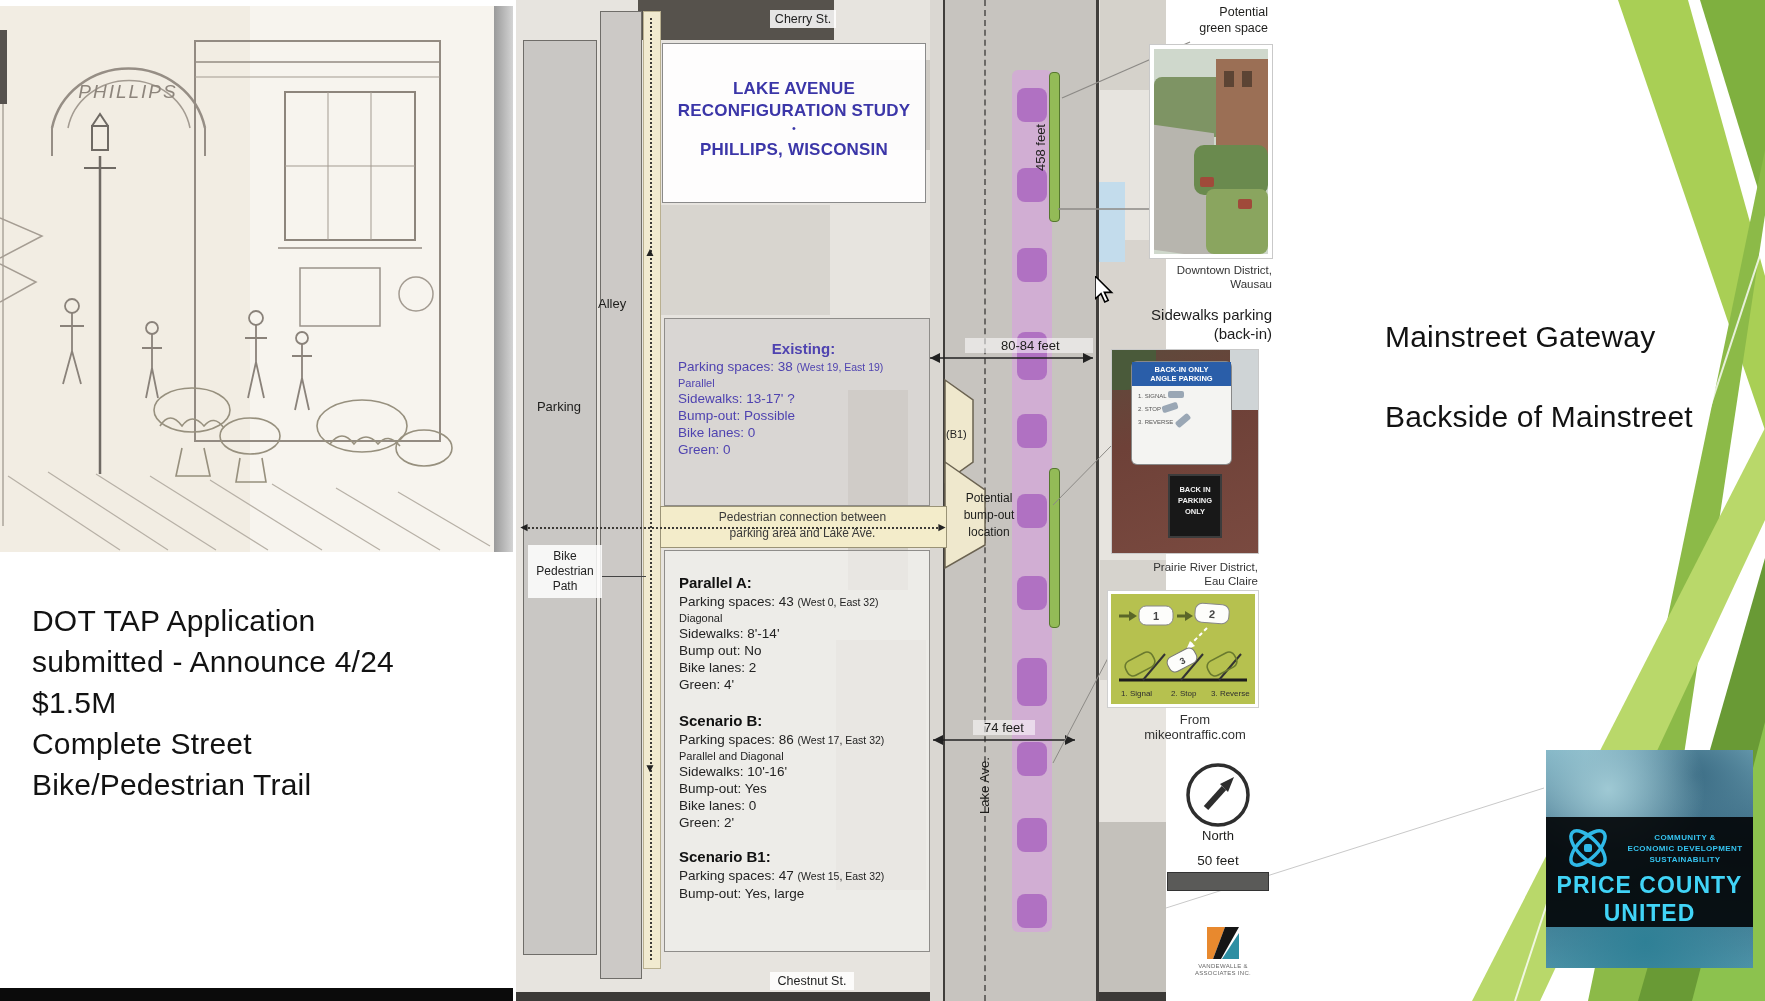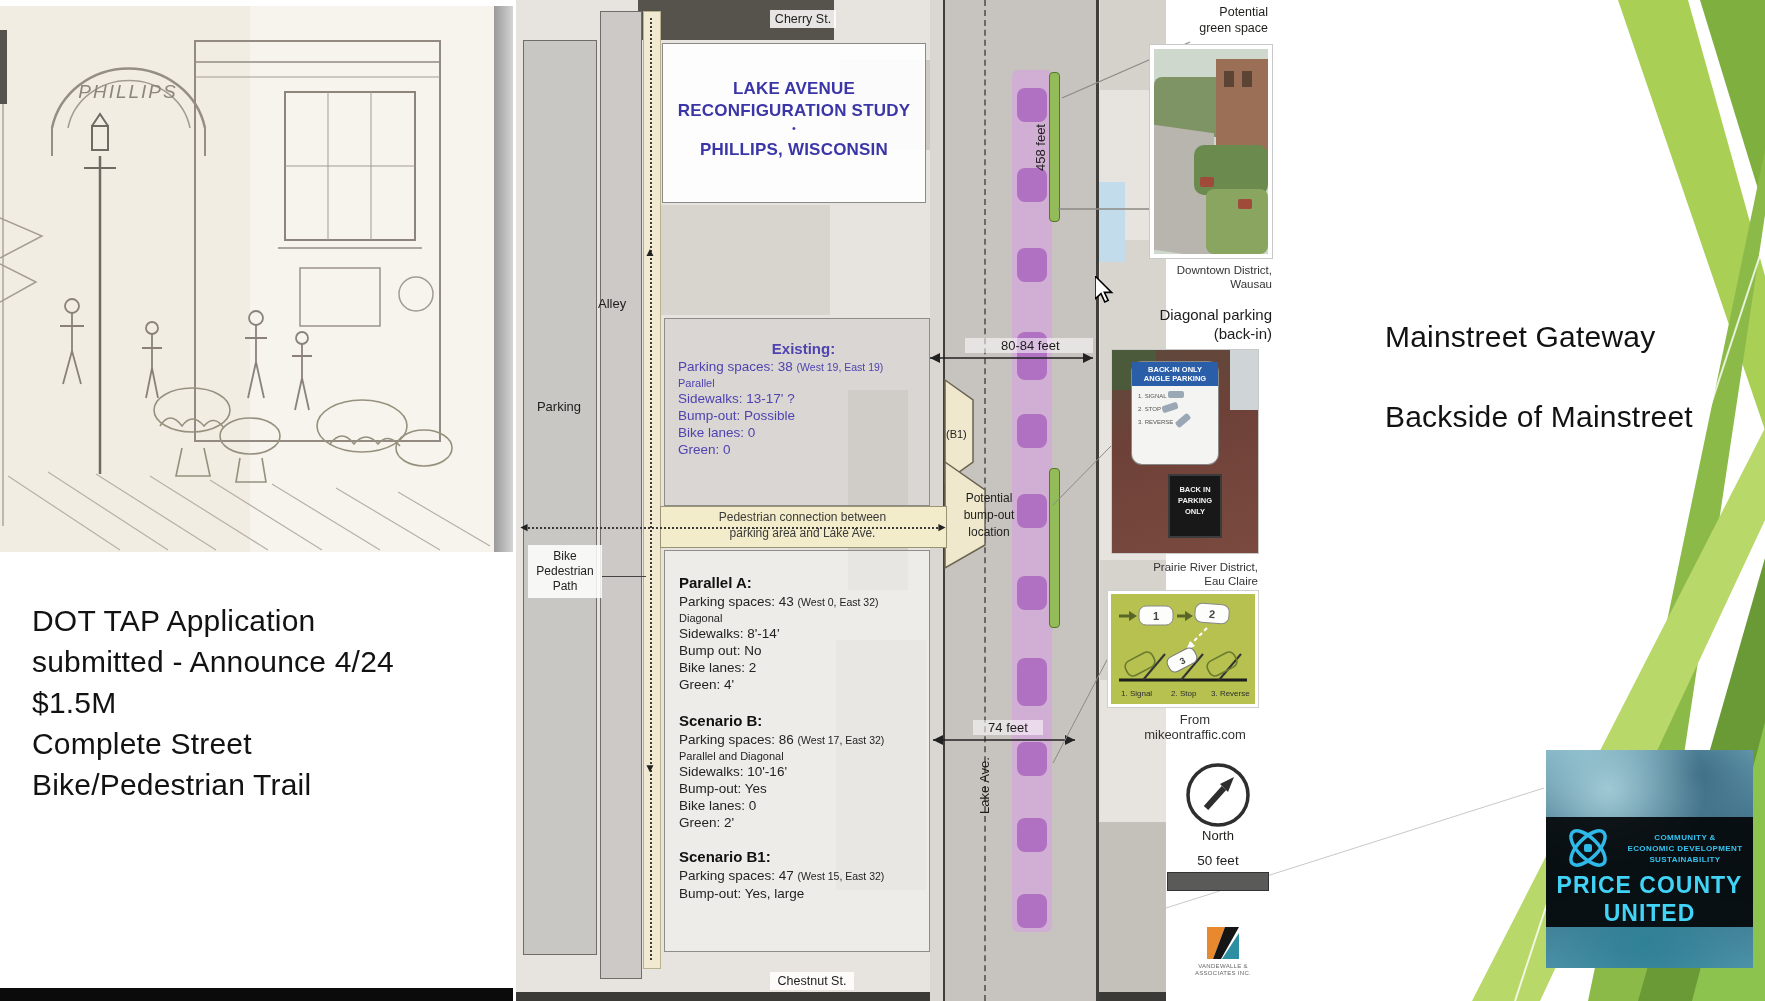"Diagonal parking" div { text: Diagonal -> Sidewalks }
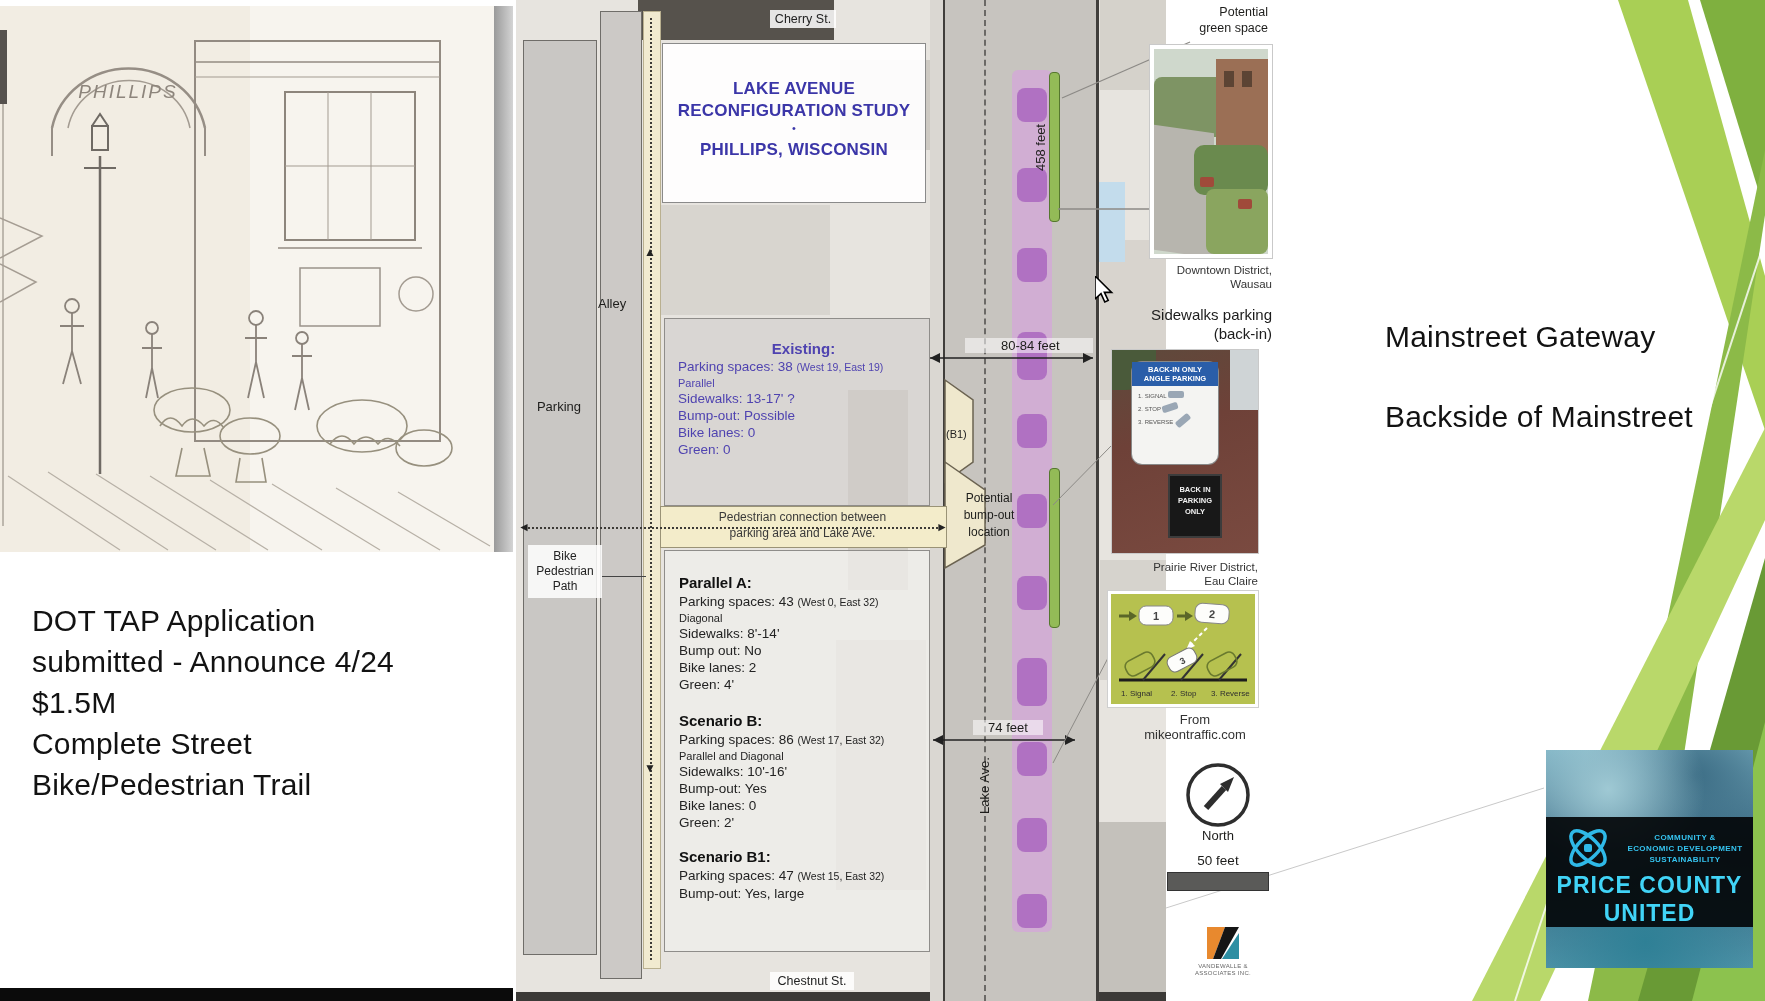"BACK-IN ONLY" div.abs { border-radius: 10px -> 5px; width: 86px -> 99px }
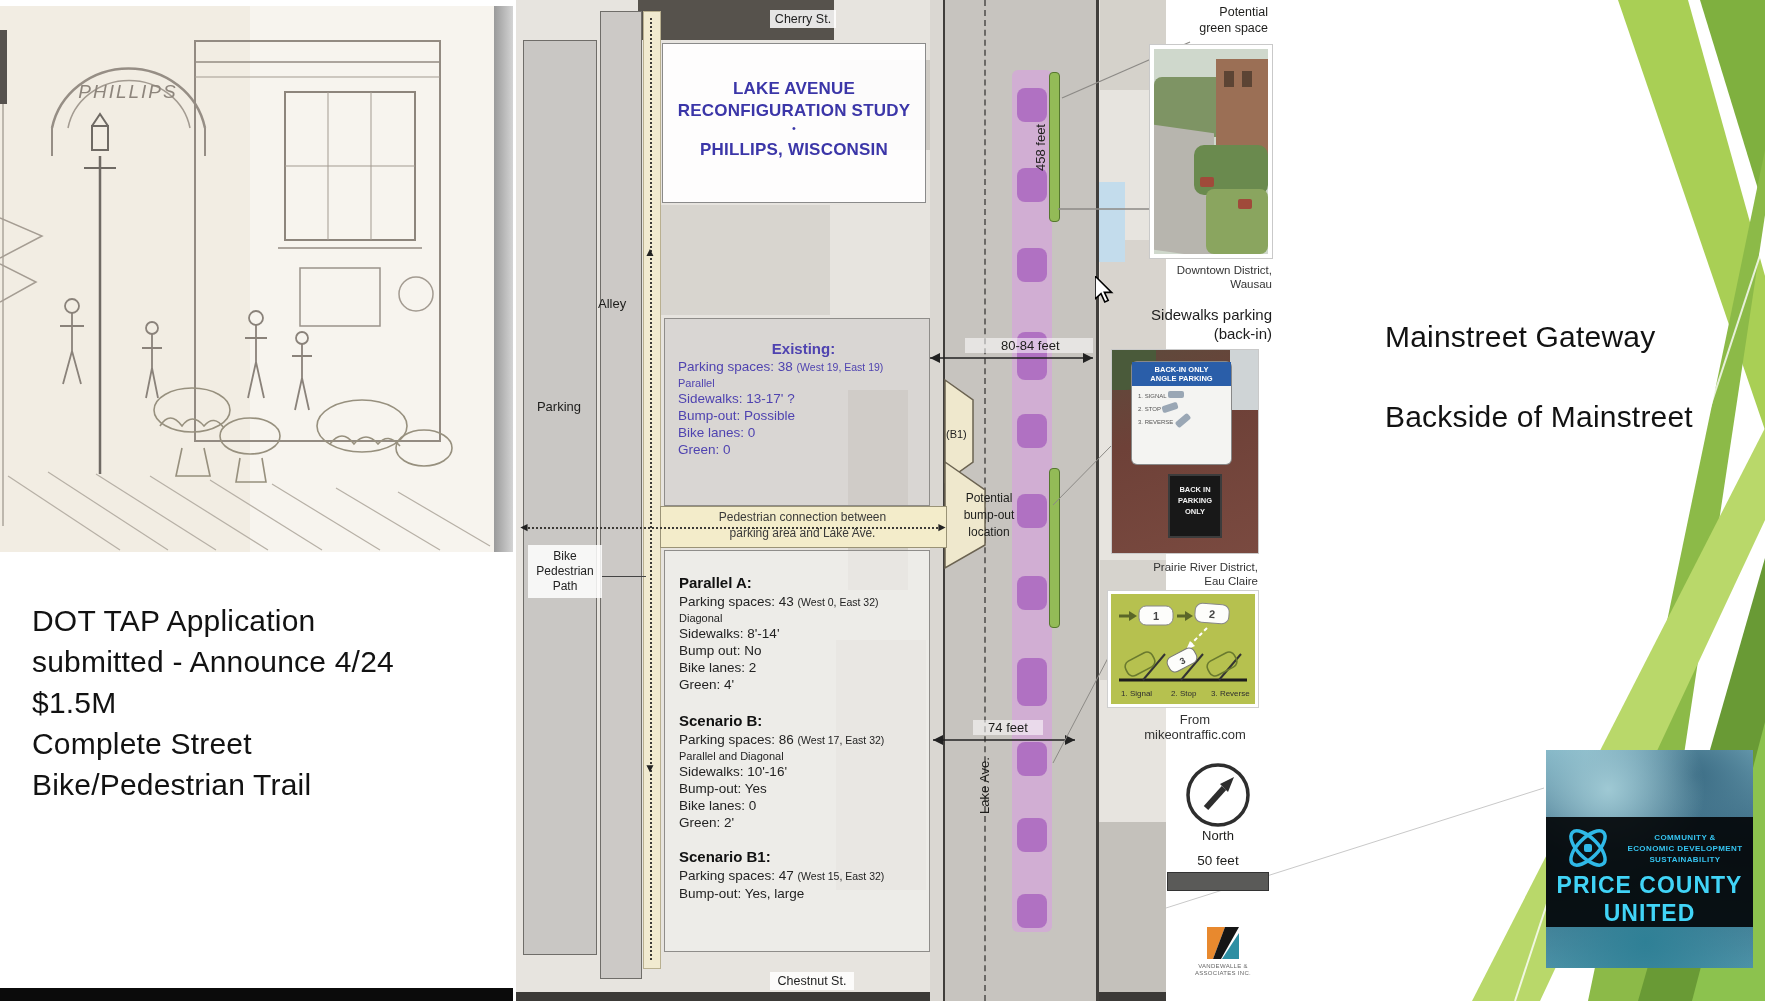"74 feet" div.abs { width: 70px -> 62px }
